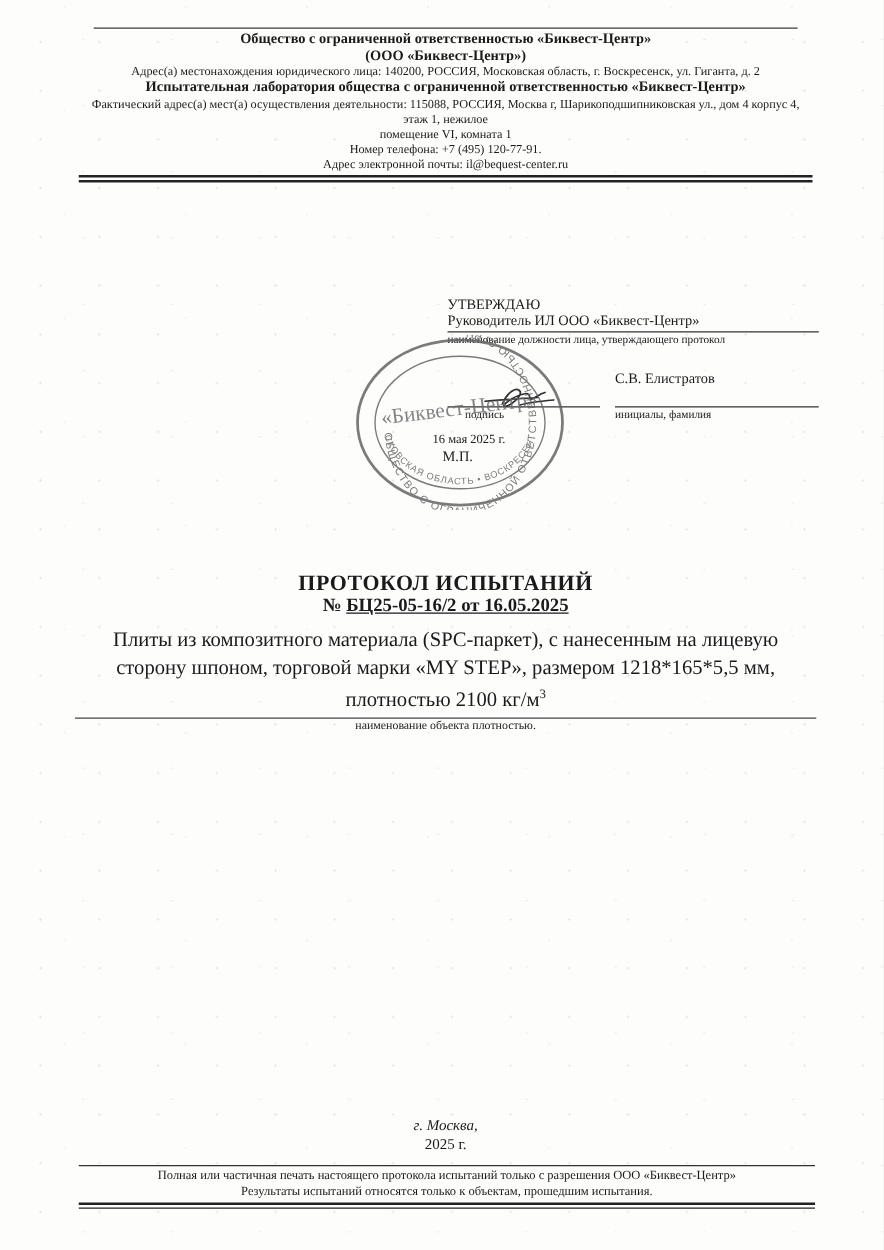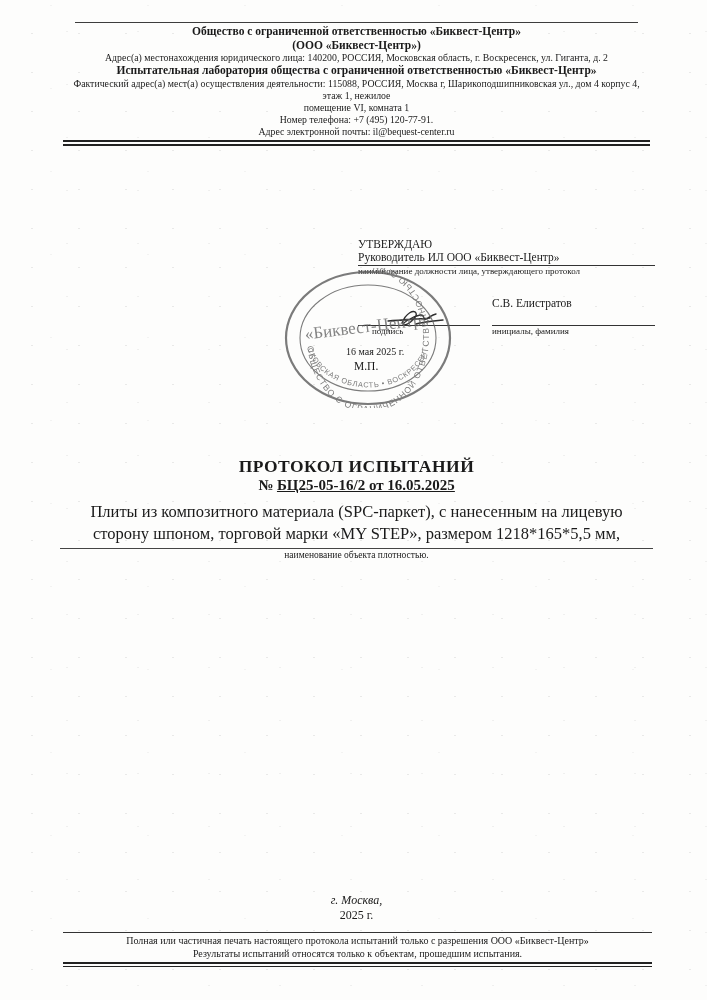"плотностью 2100 кг/м3" div { html: none -> <div><span>плотностью 2100 кг/м</span><sup>3</sup></div> }
